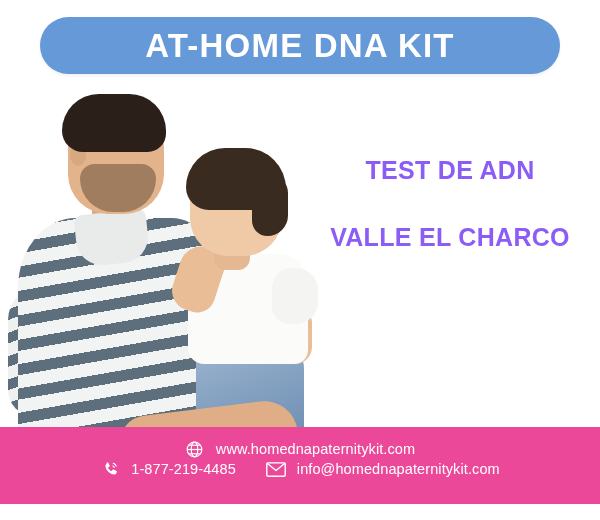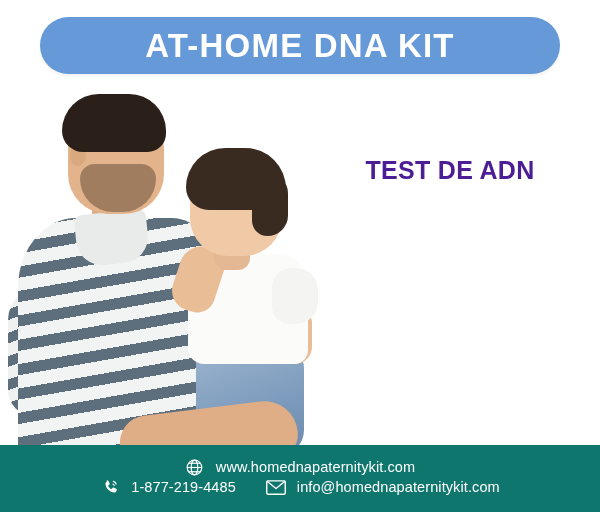"TEST DE ADN" .text-line { color: #4c1d95 -> #8b5cf6 }
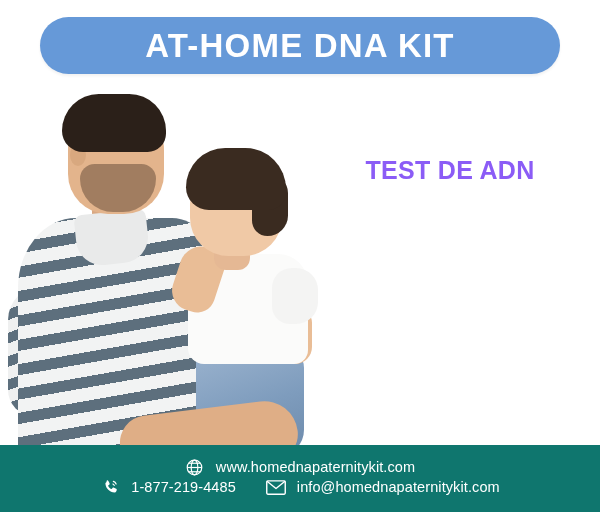"VALLE EL CHARCO" div.text-line { html: none -> <div>VALLE EL CHARCO</div> }
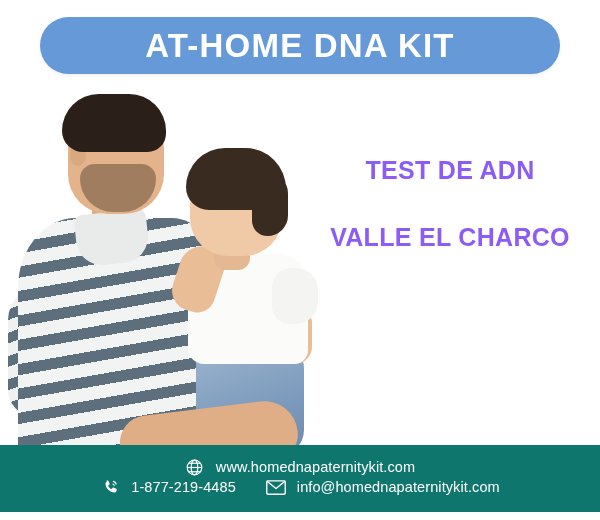"www.homednapaternitykit.com" .footer-bar { background: #0f766e -> #ec4899; bottom: 8px -> 16px; height: 67px -> 77px }
